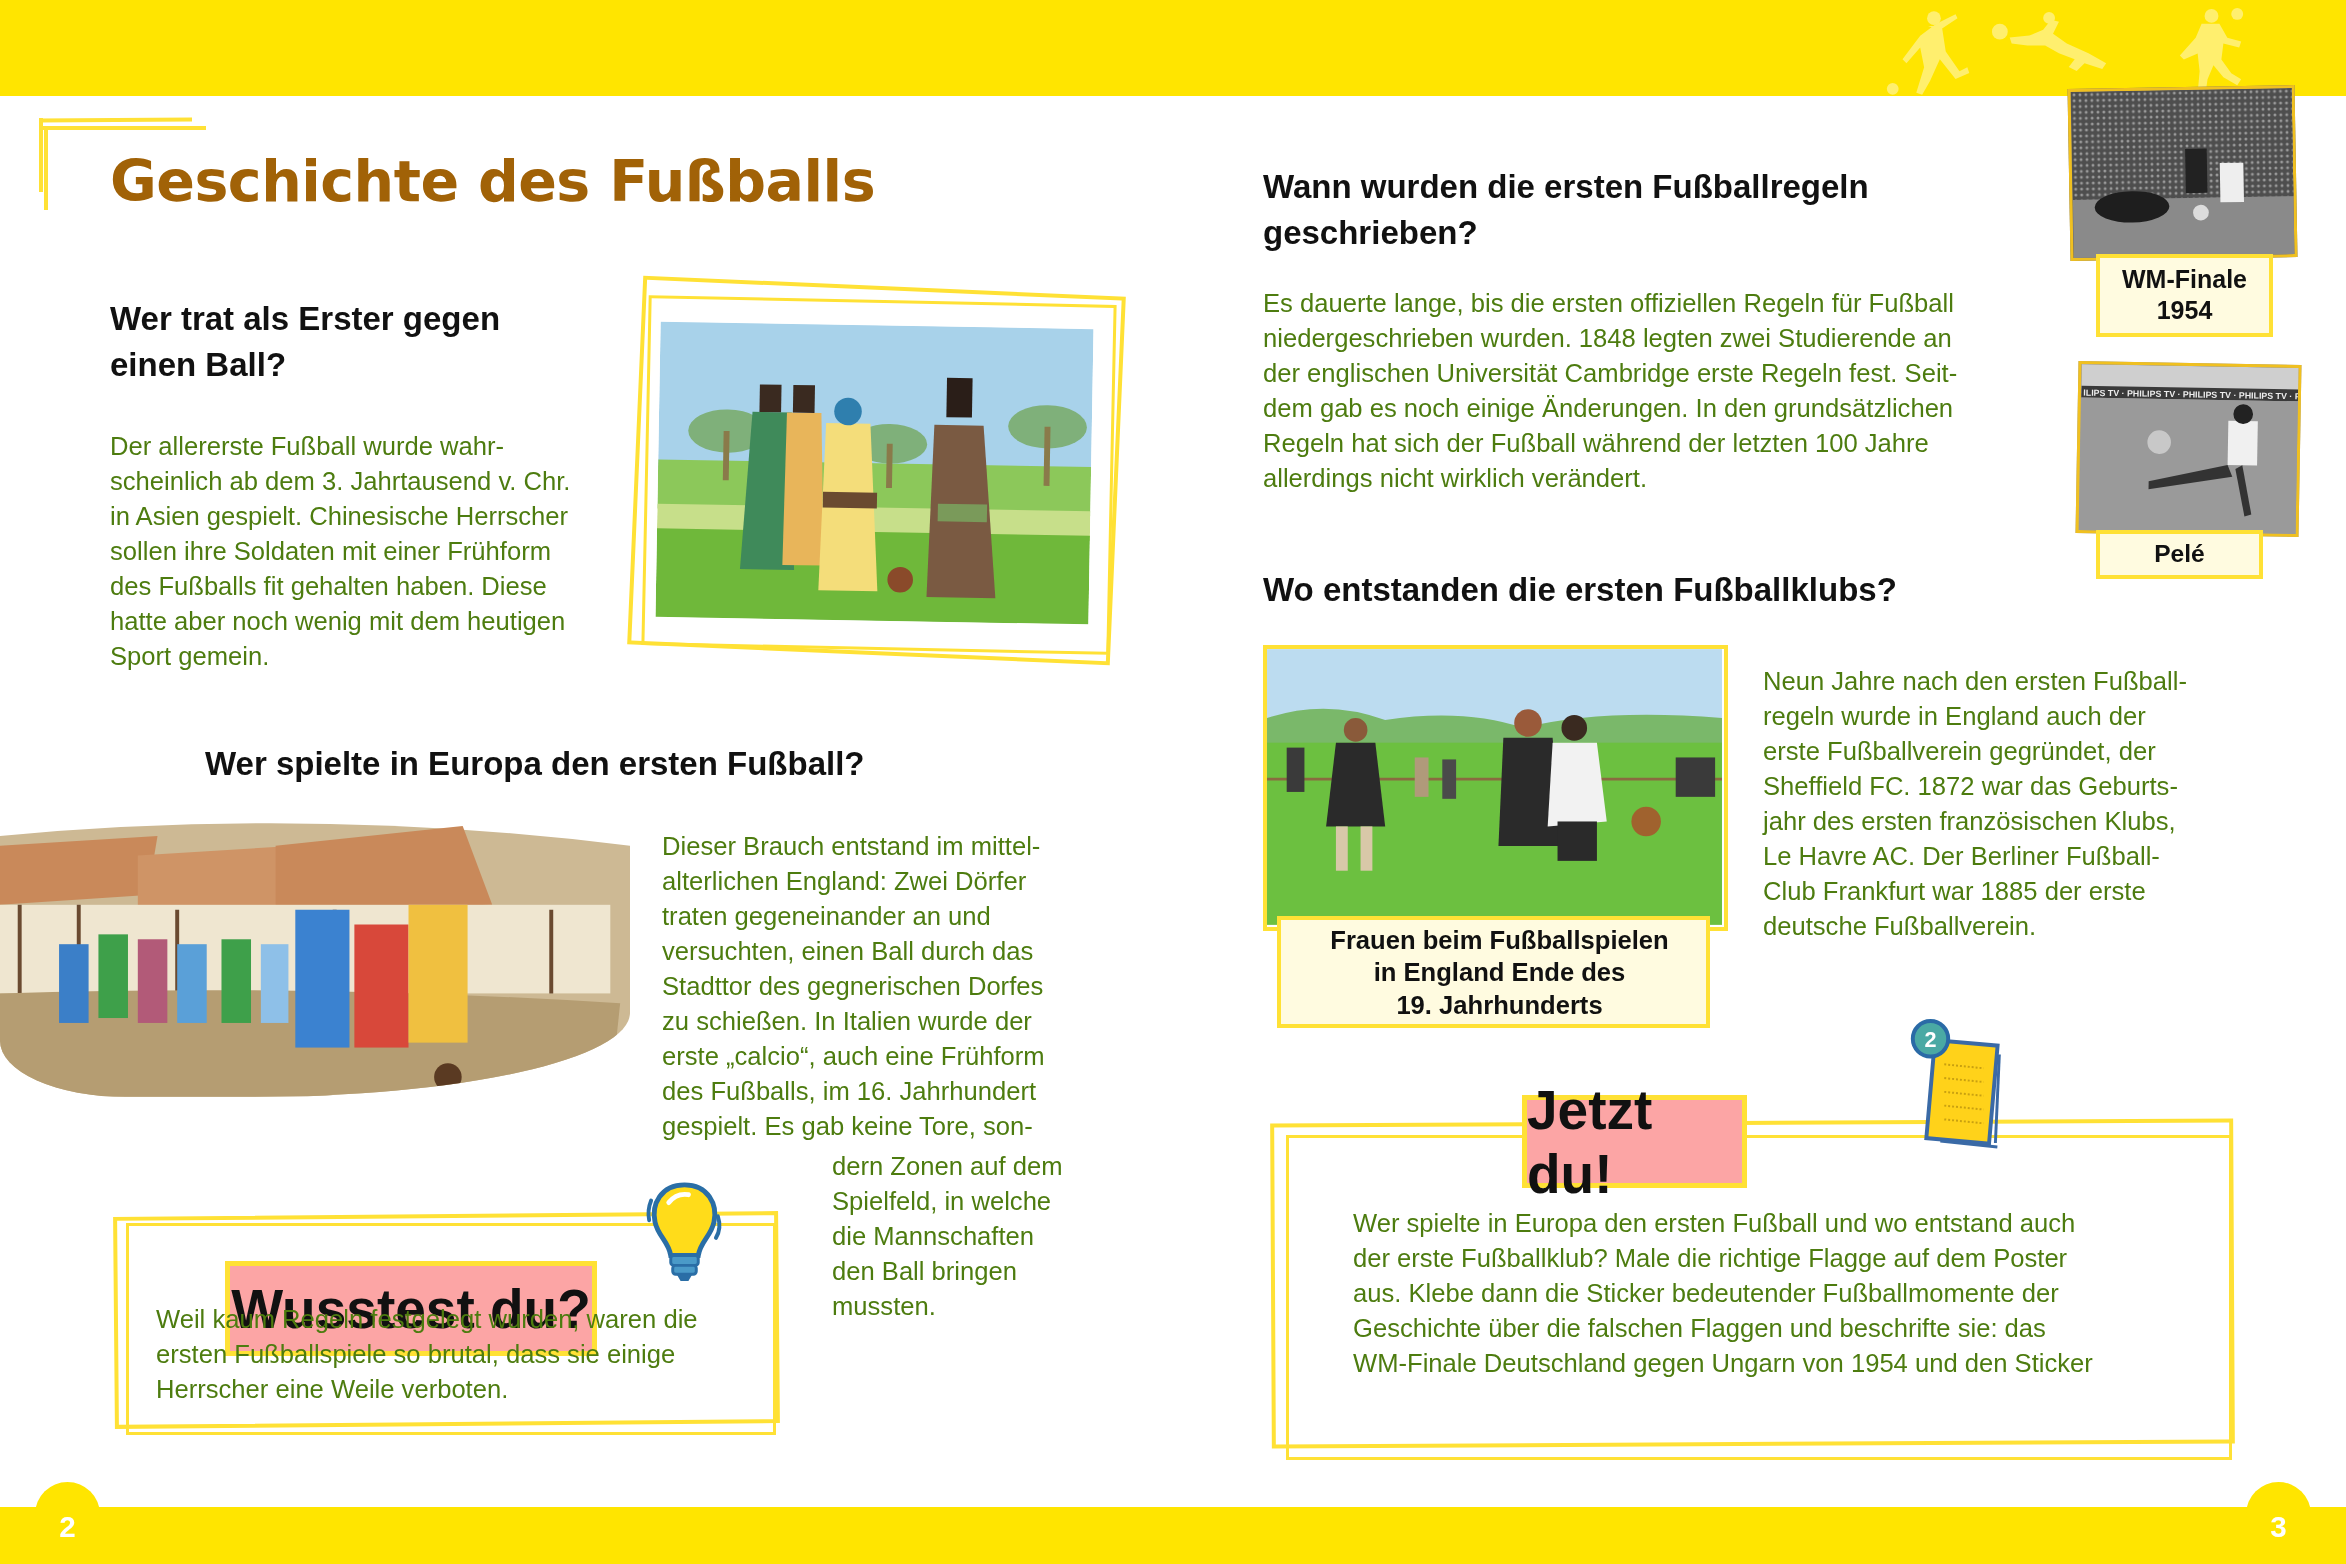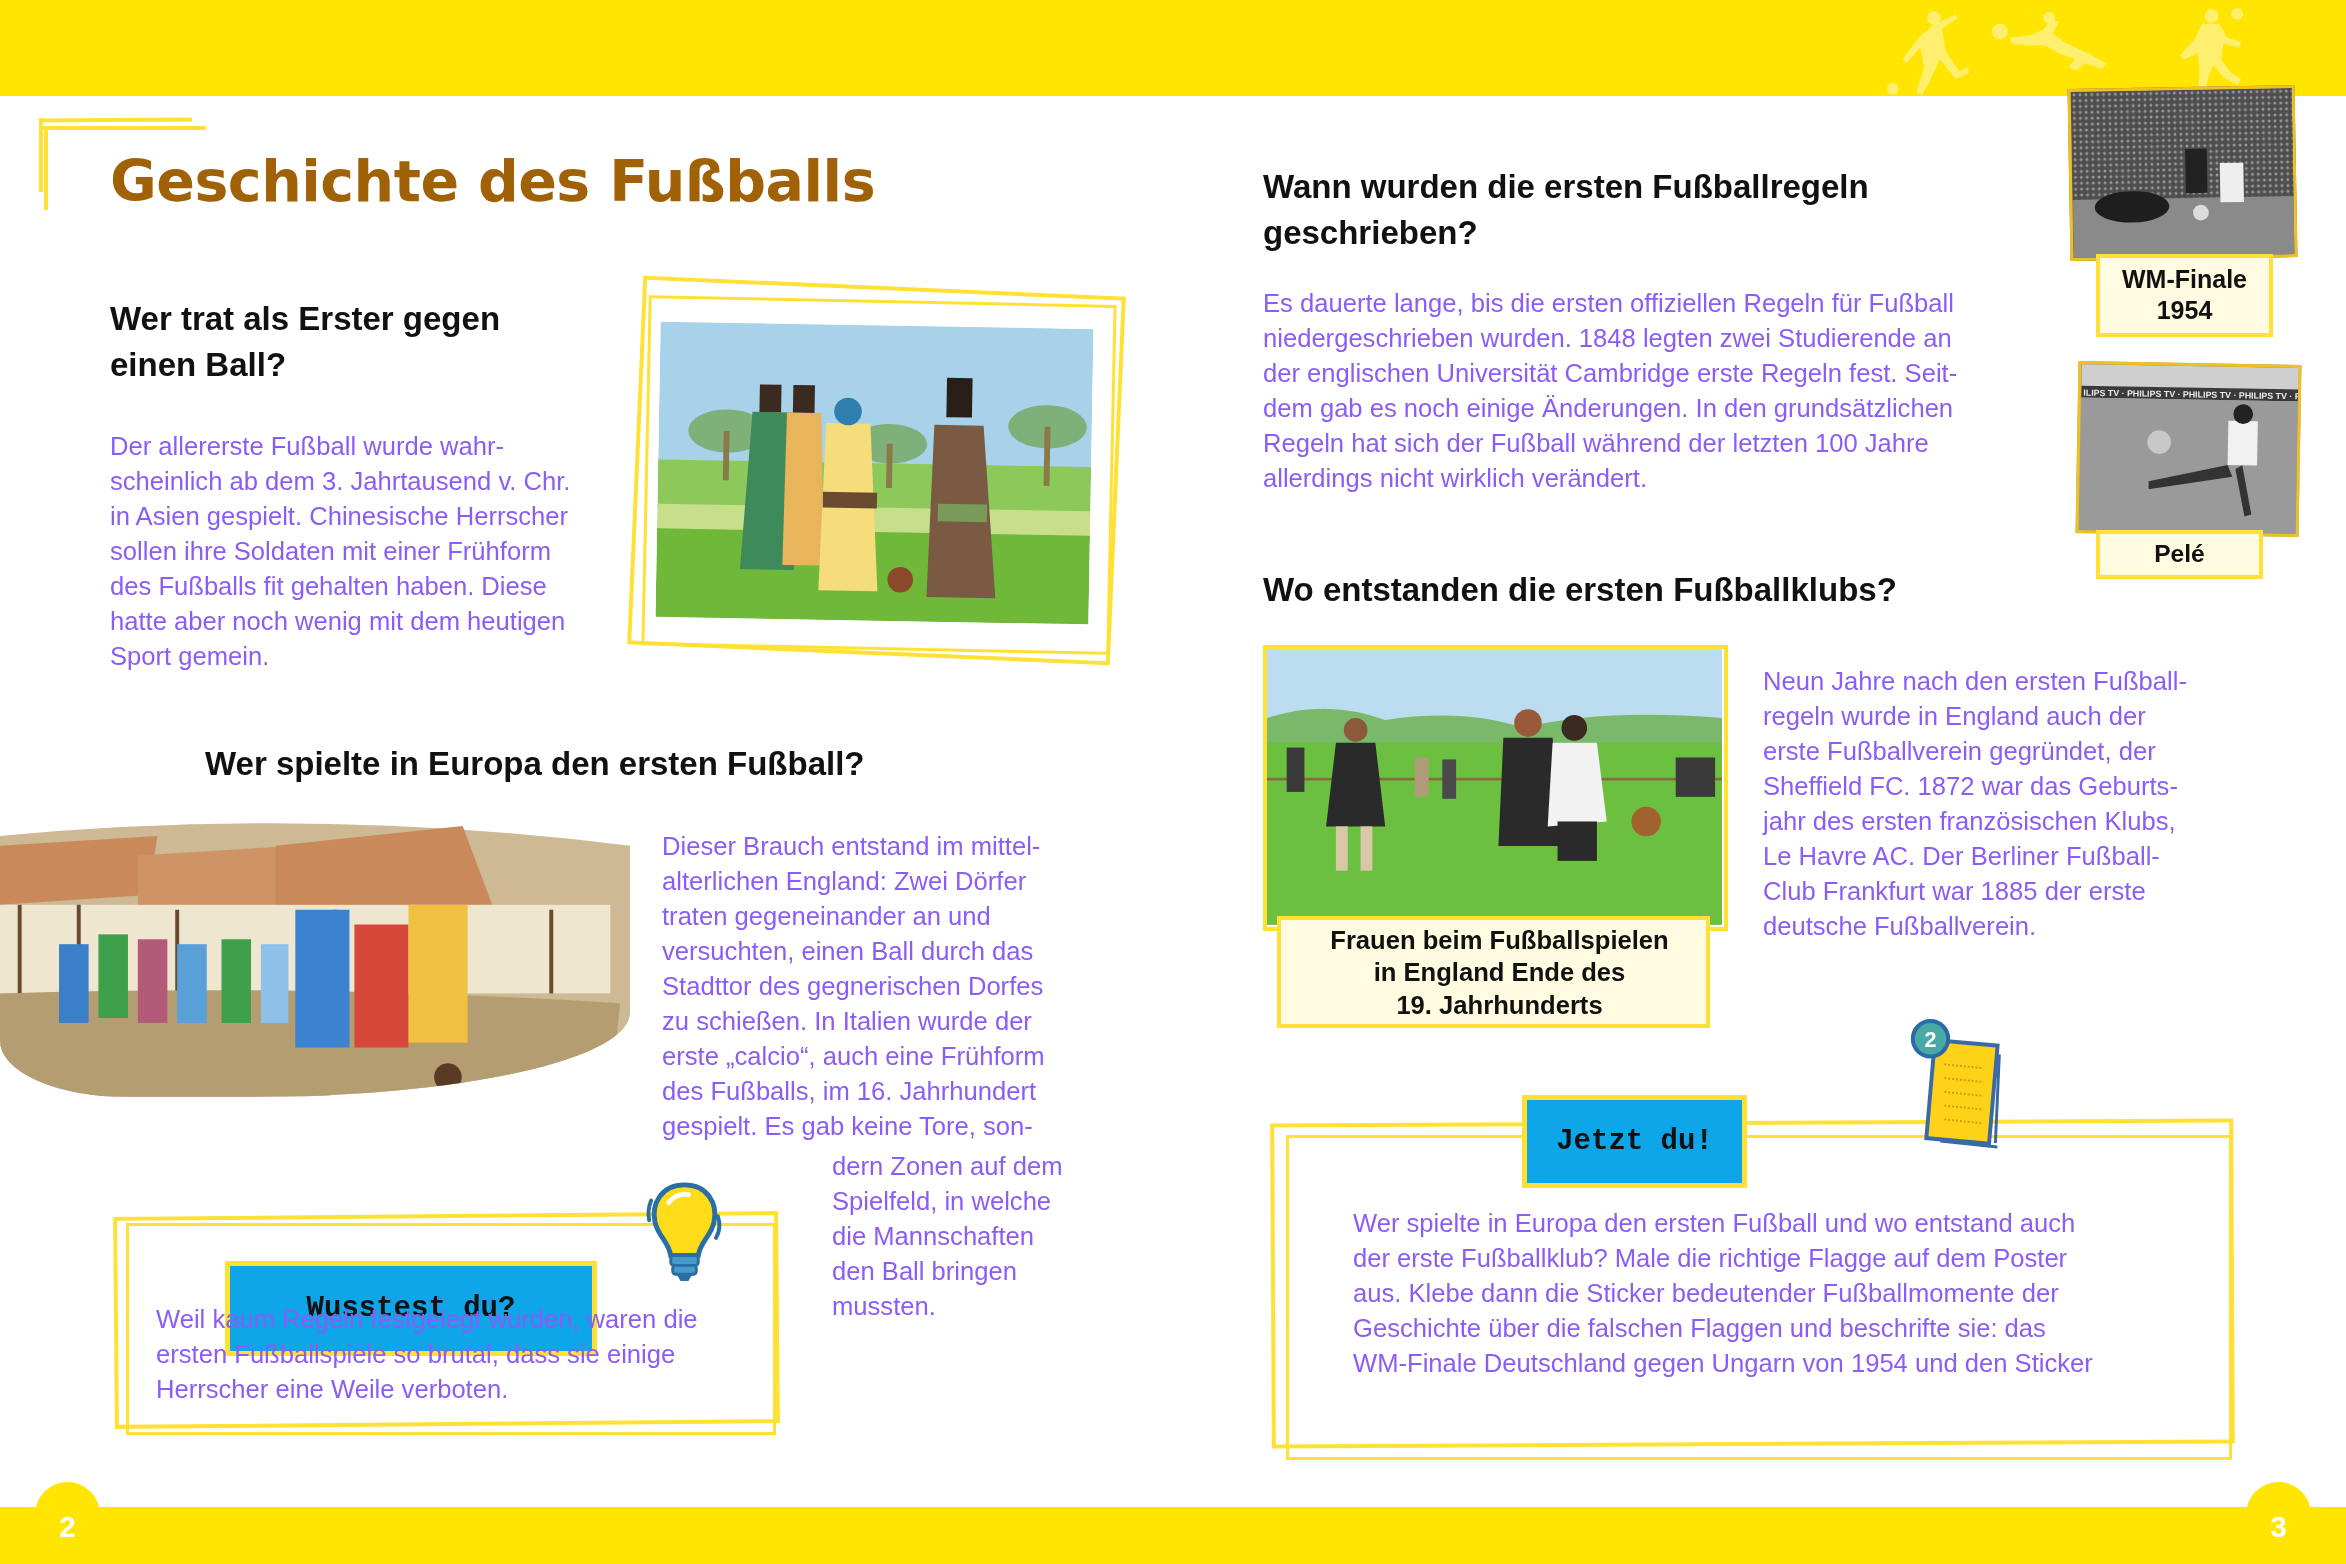"Es dauerte lange, bis die" p.body { color: #8b5cf6 -> #4d7c0f }
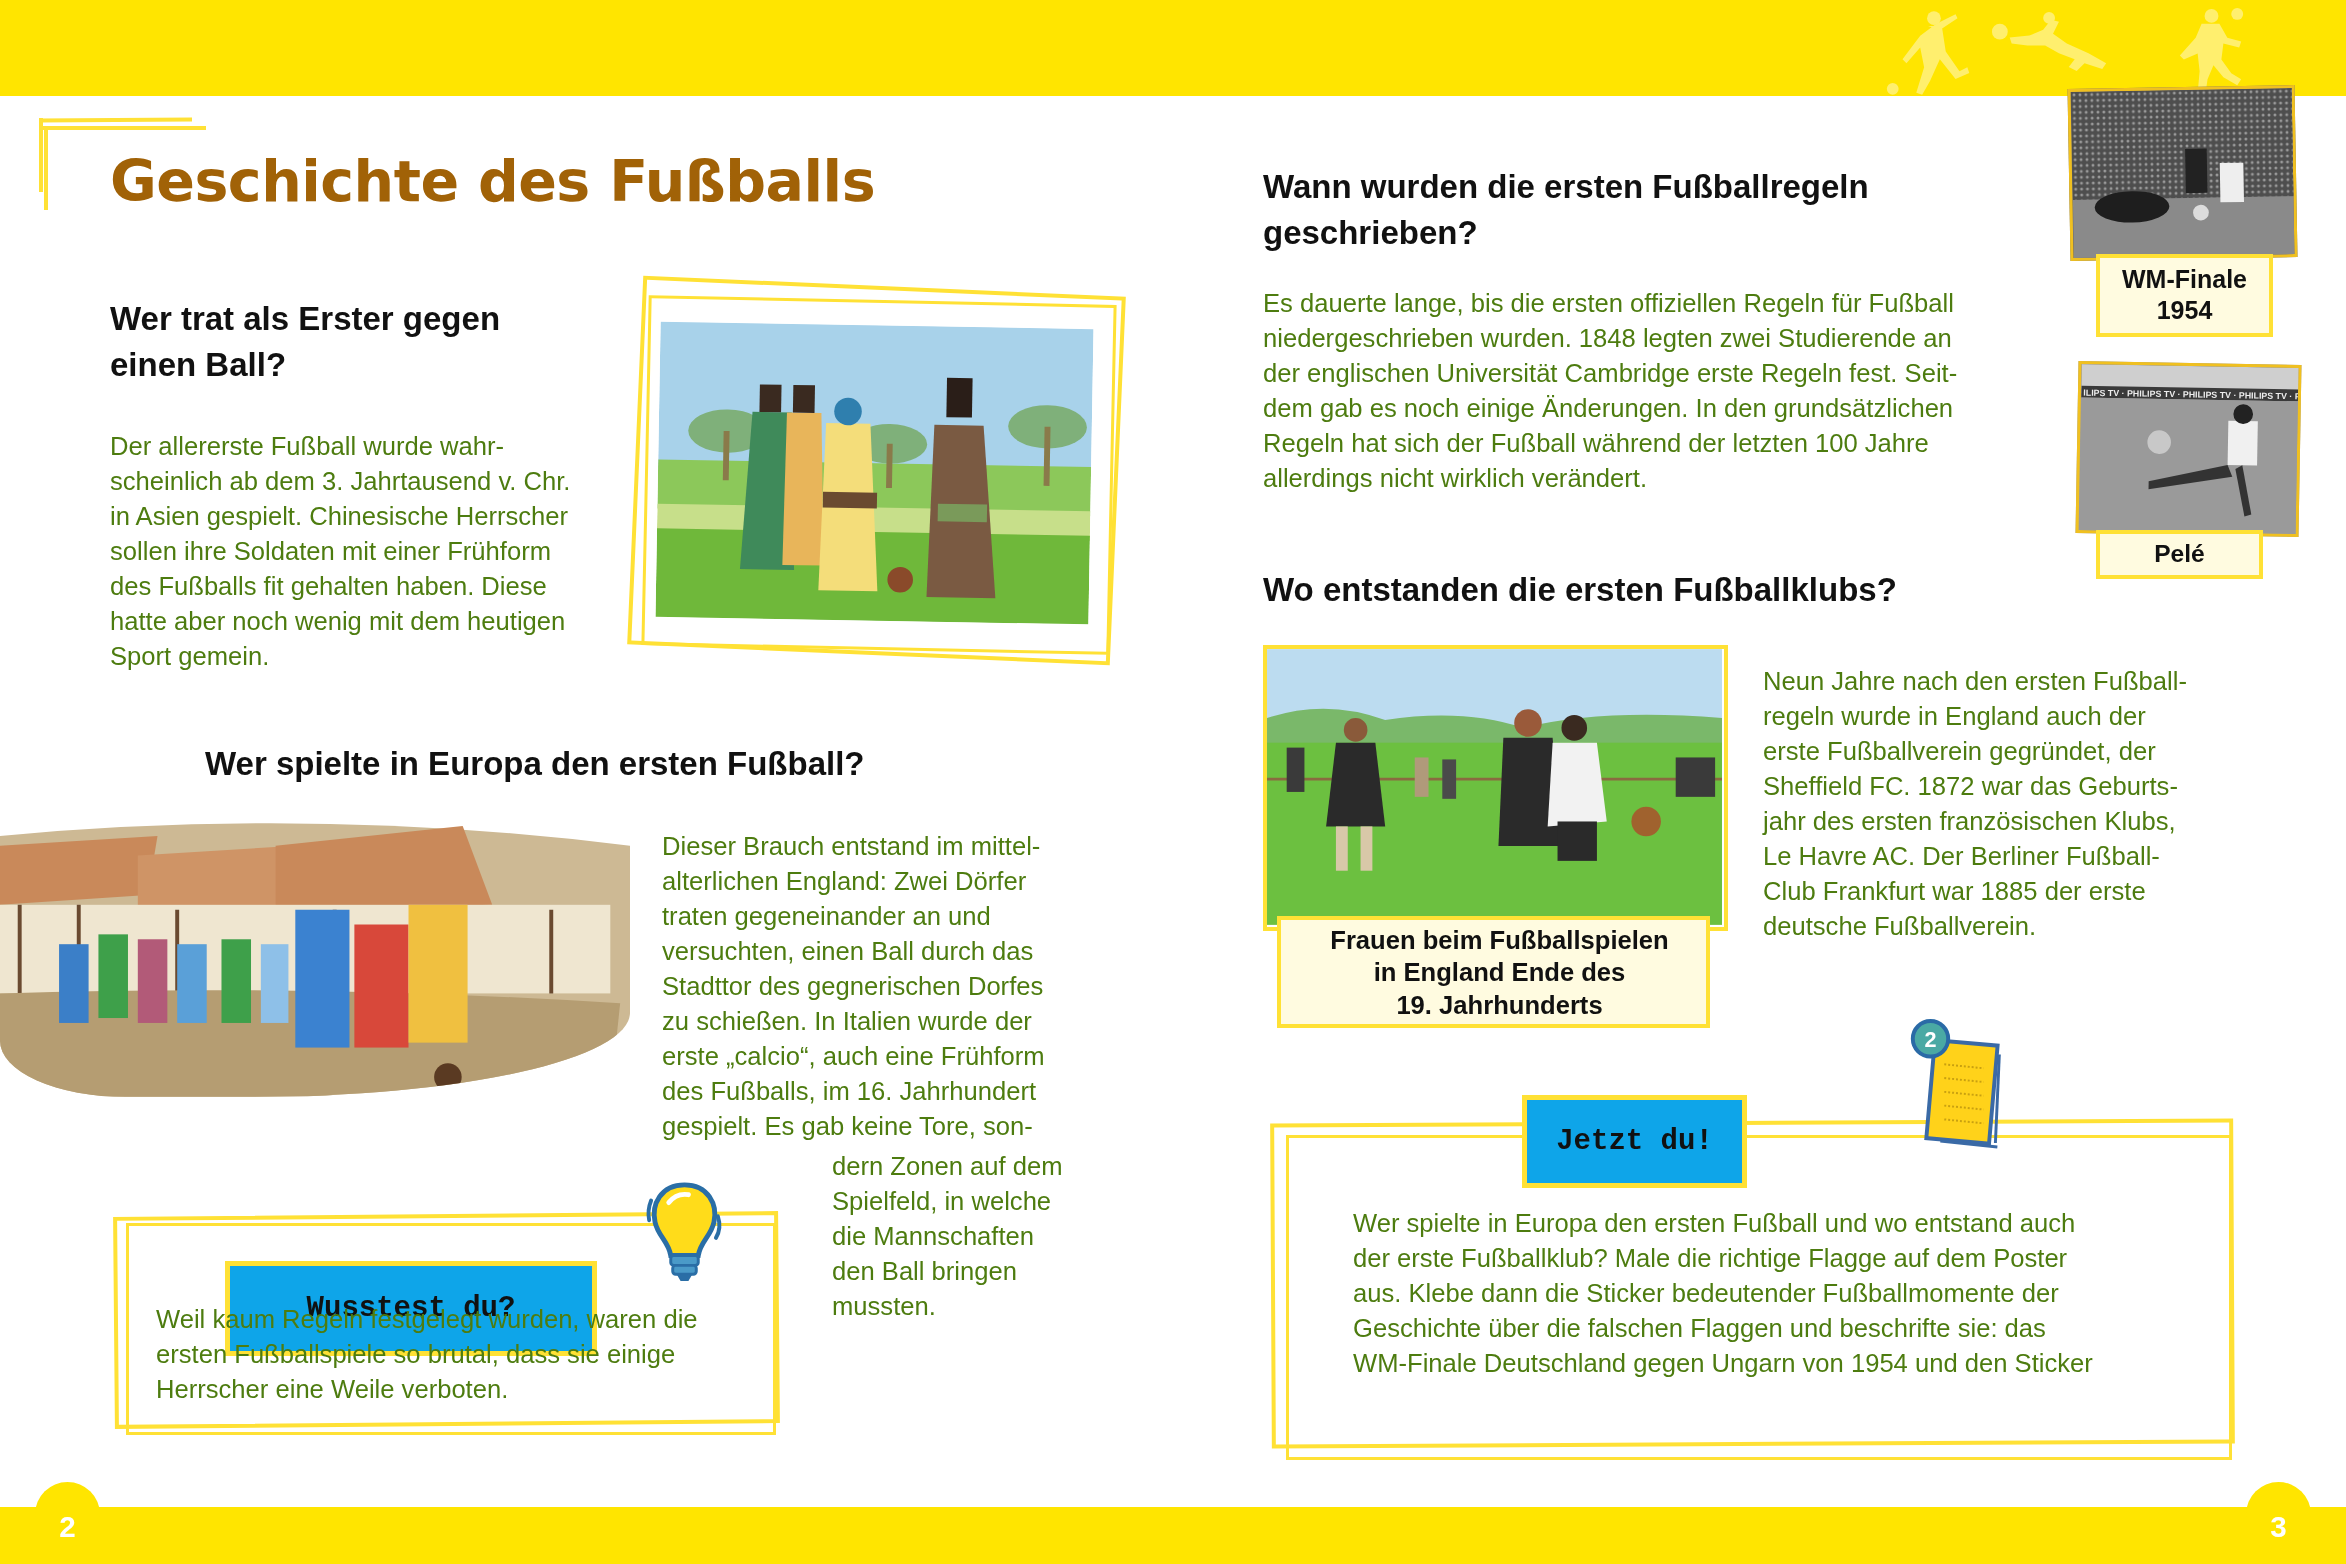"Jetzt du!" .box-title { background: #0ea5e9 -> #fca5a5; font-family: Liberation Mono, monospace -> Liberation Sans, sans-serif; font-size: 29px -> 55px }
